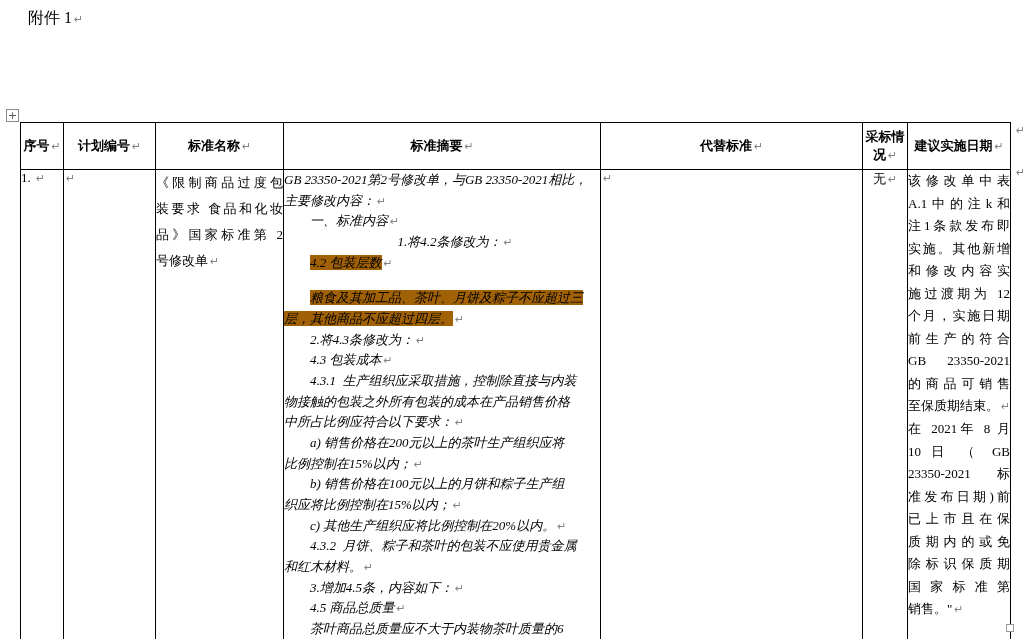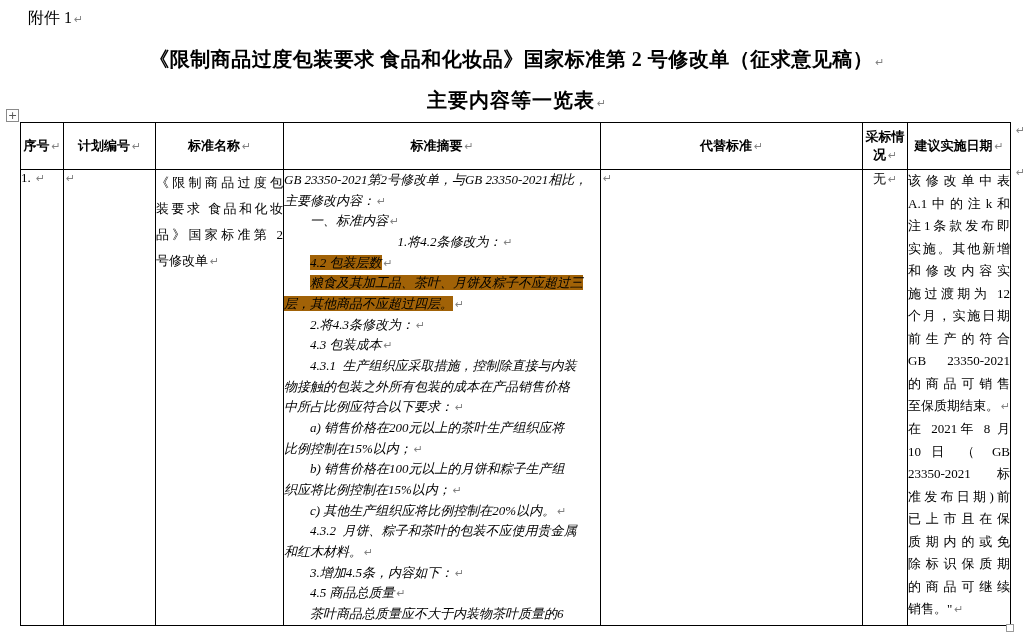"《限制商品过度包装要求 食品和化妆品》国家标准第 2 号修改单（征求意见稿） ↵" div.title1 { html: <div><span>《限制商品过度包装要求 食品和化妆品》国家标准第 2 号修改单（征求意见稿）</span><span>↵</span></div> -> none }
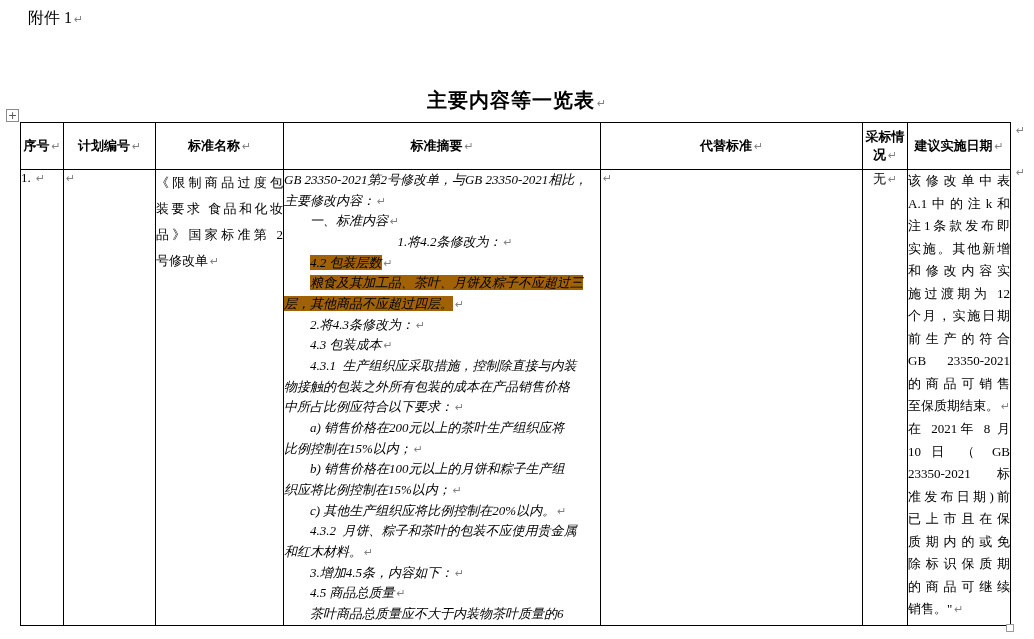"主要内容等一览表 ↵" div.title2 { html: <div><span>主要内容等一览表</span><span>↵</span></div> -> none }
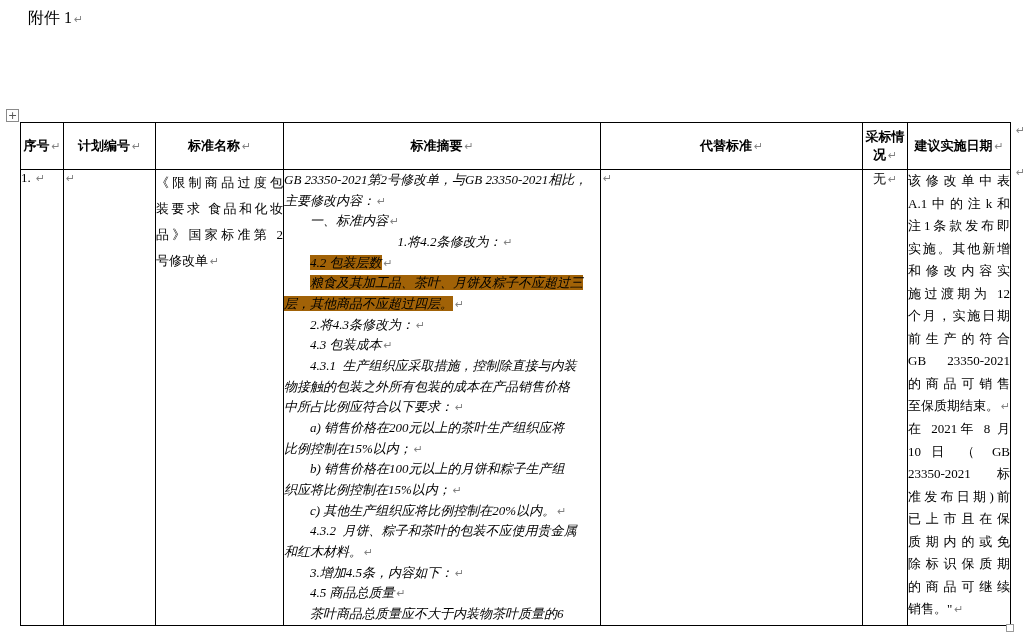"粮食及其加工品、茶叶、月饼及粽子不应超过三" div.tline { margin-top: none -> 15px }
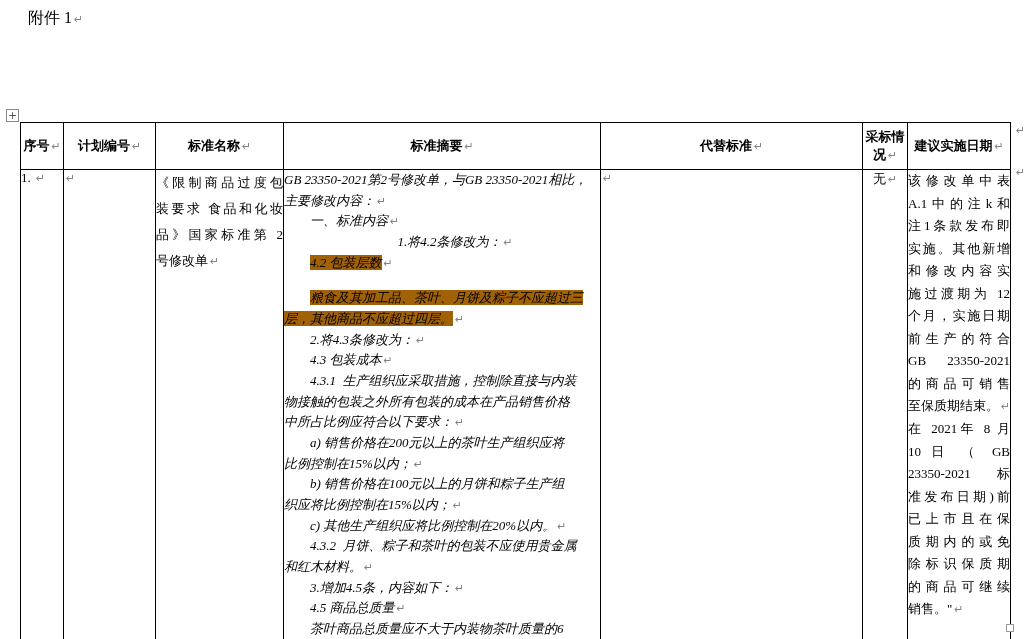"的商品可继续" span { text: 的商品可继续 -> 国家标准第 }
